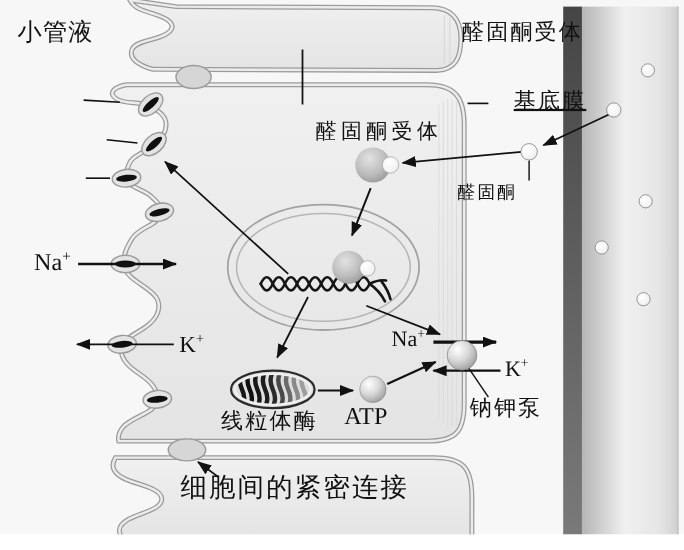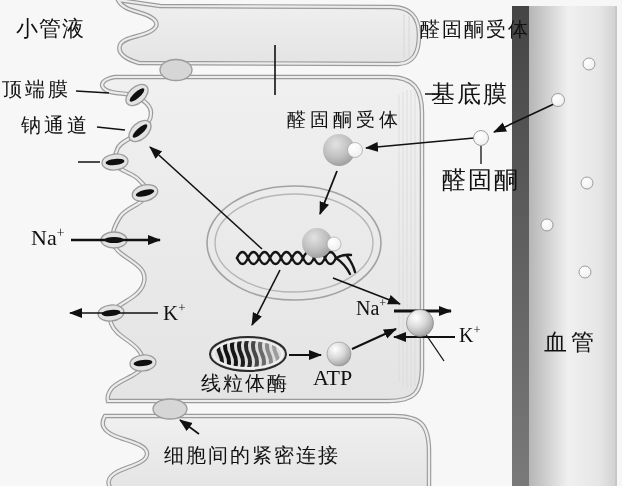"顶端膜" div.lbl { html: <div>顶端膜</div> -> none }
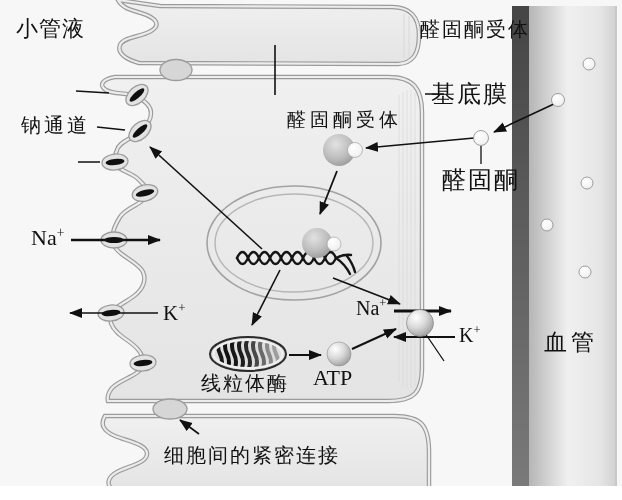"基底膜" .l-basal { font-size: 24px -> 20px; left: 431px -> 467px; text-decoration: none -> underline }
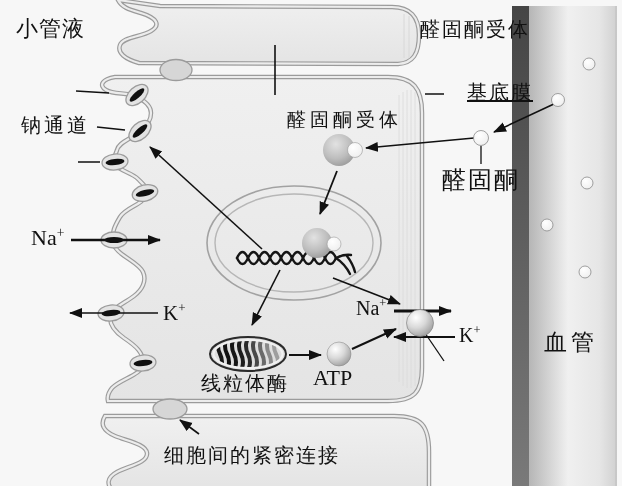"钠通道" div.lbl { html: <div>钠通道</div> -> none }
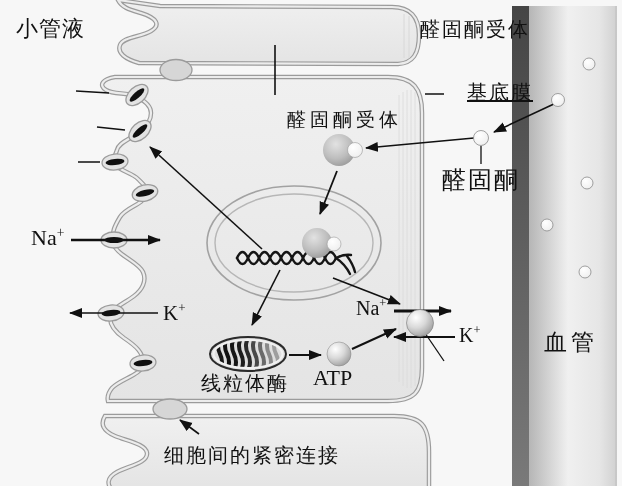"醛固酮" .l-aldo { font-size: 24px -> 16px; left: 442px -> 416px }
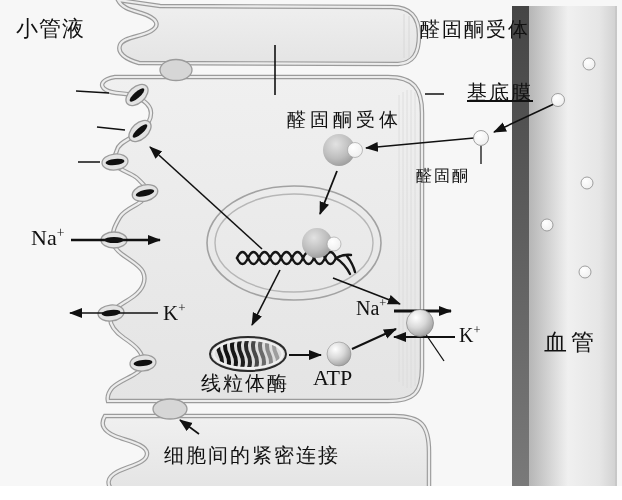"血管" div.lbl { html: <div>血管</div> -> none }
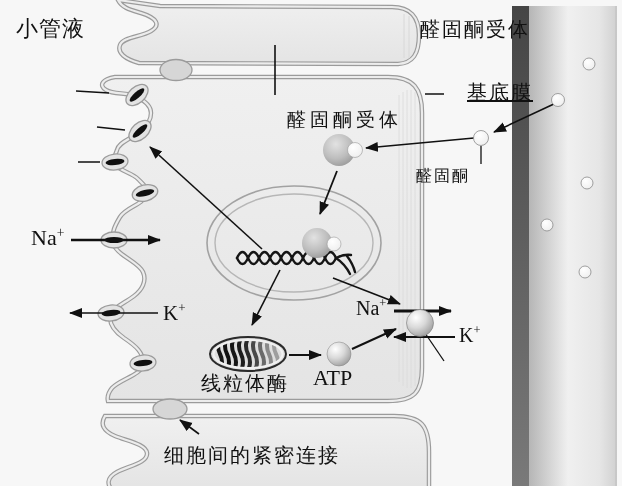"钠钾泵" div.lbl { html: none -> <div>钠钾泵</div> }
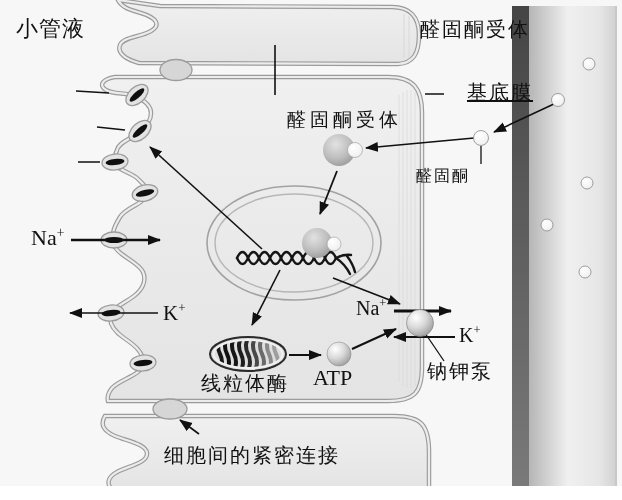"细胞间的紧密连接" .l-junction { font-size: 20px -> 24px; top: 445px -> 432px }
